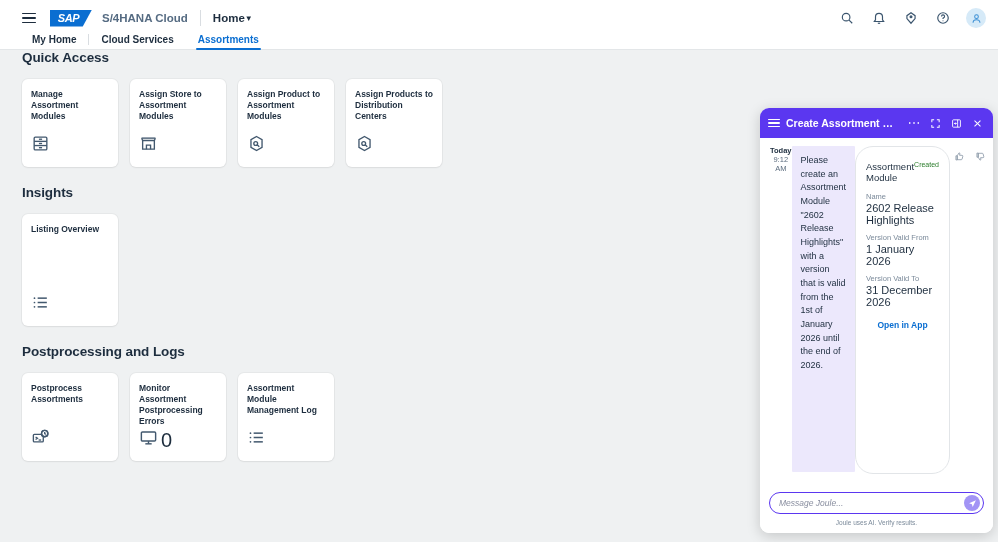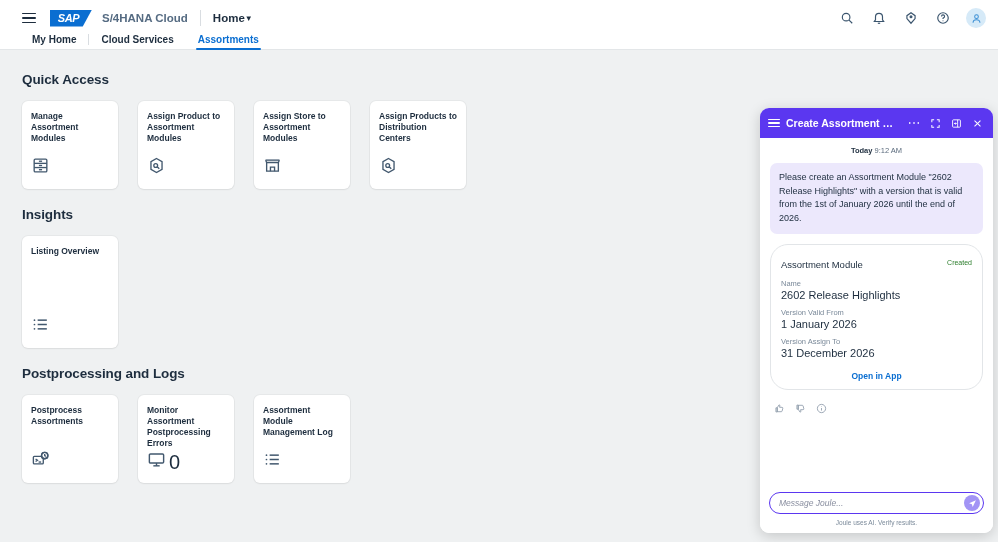"Quick Access" .content { padding: 22px 0 0 22px -> 0 0 0 22px }
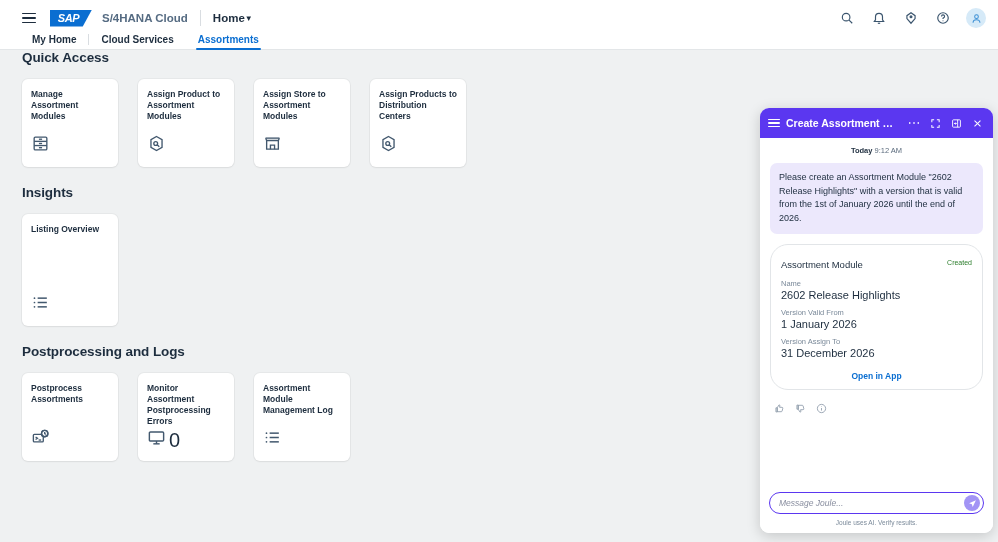"Manage Assortment Modules" .tile-row { gap: 20px -> 12px }
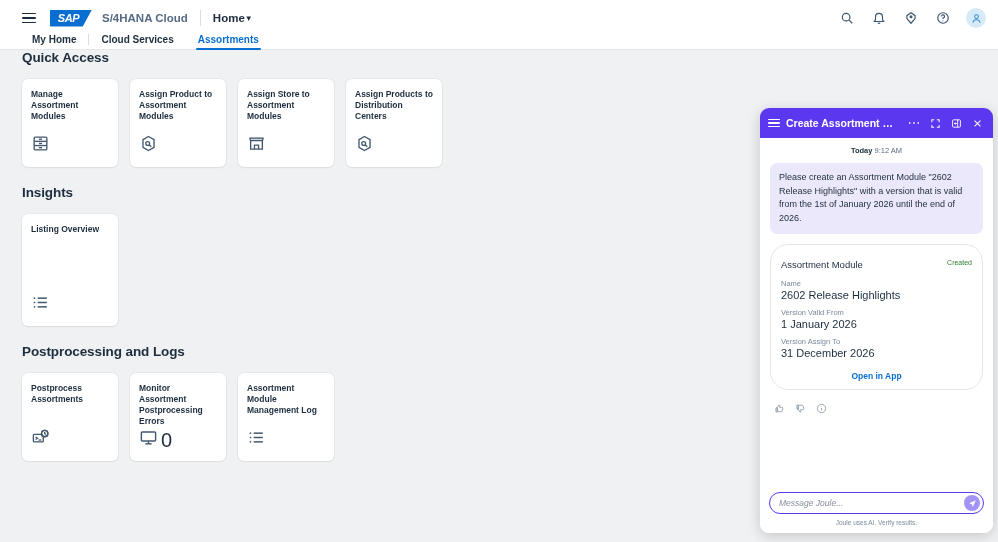"Assign Product to Assortment Modules" div.tile { order: before "Assign Store to Assortment Modules" -> after "Assign Store to Assortment Modules" }
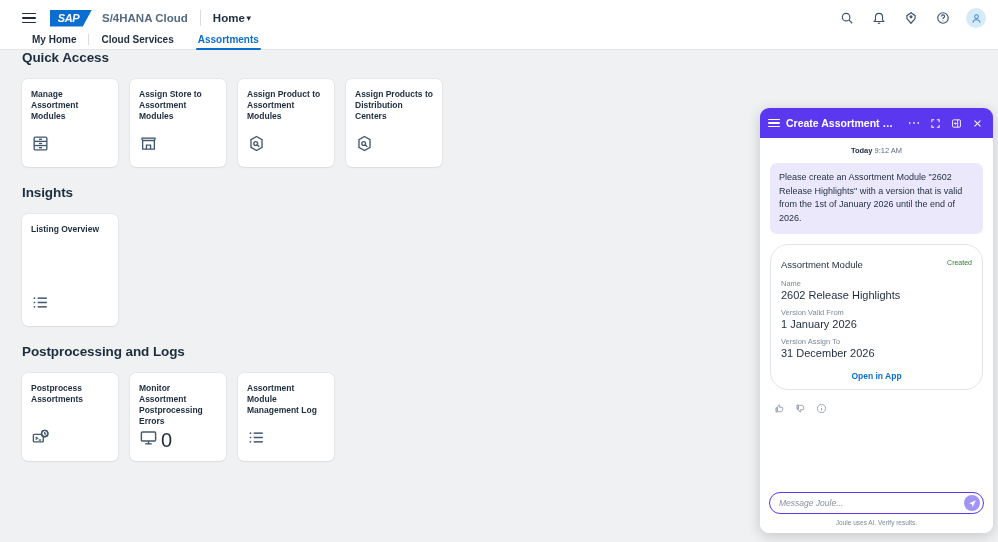"Today 9:12 AM" .joule-body { flex-direction: column -> row }
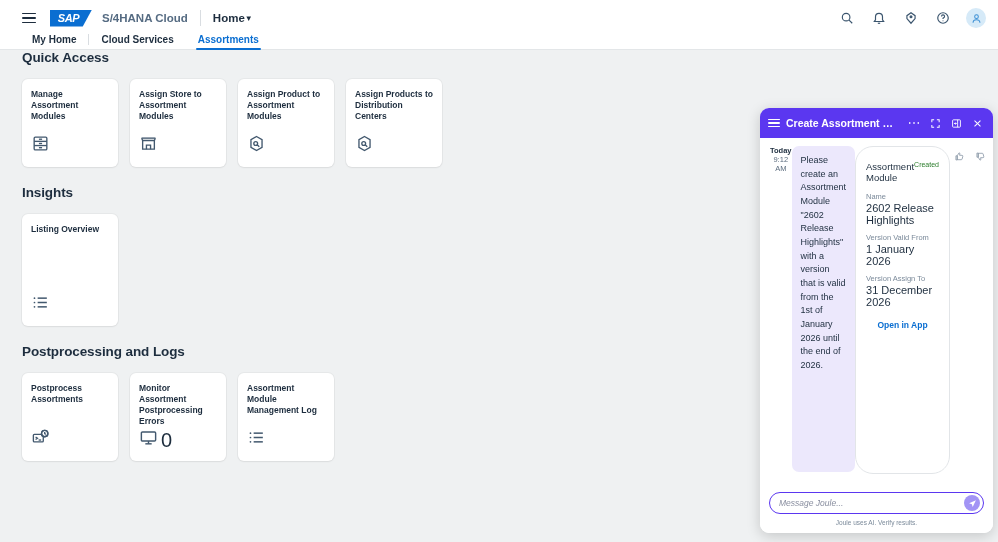"Please create an Assortment Module" .user-bubble { border-radius: 7px -> 1px }
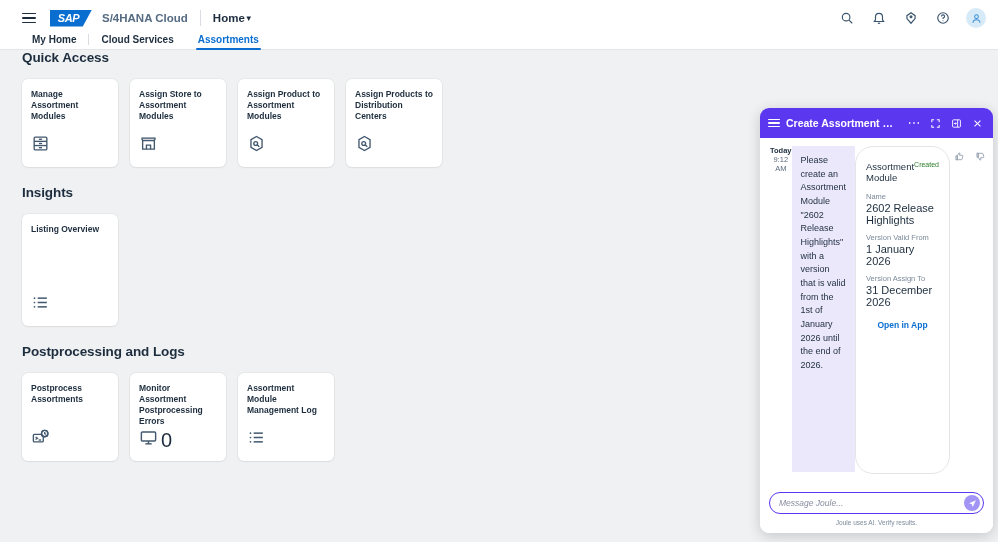"Version Assign To" div.rc-label { text: Assign -> Valid }
